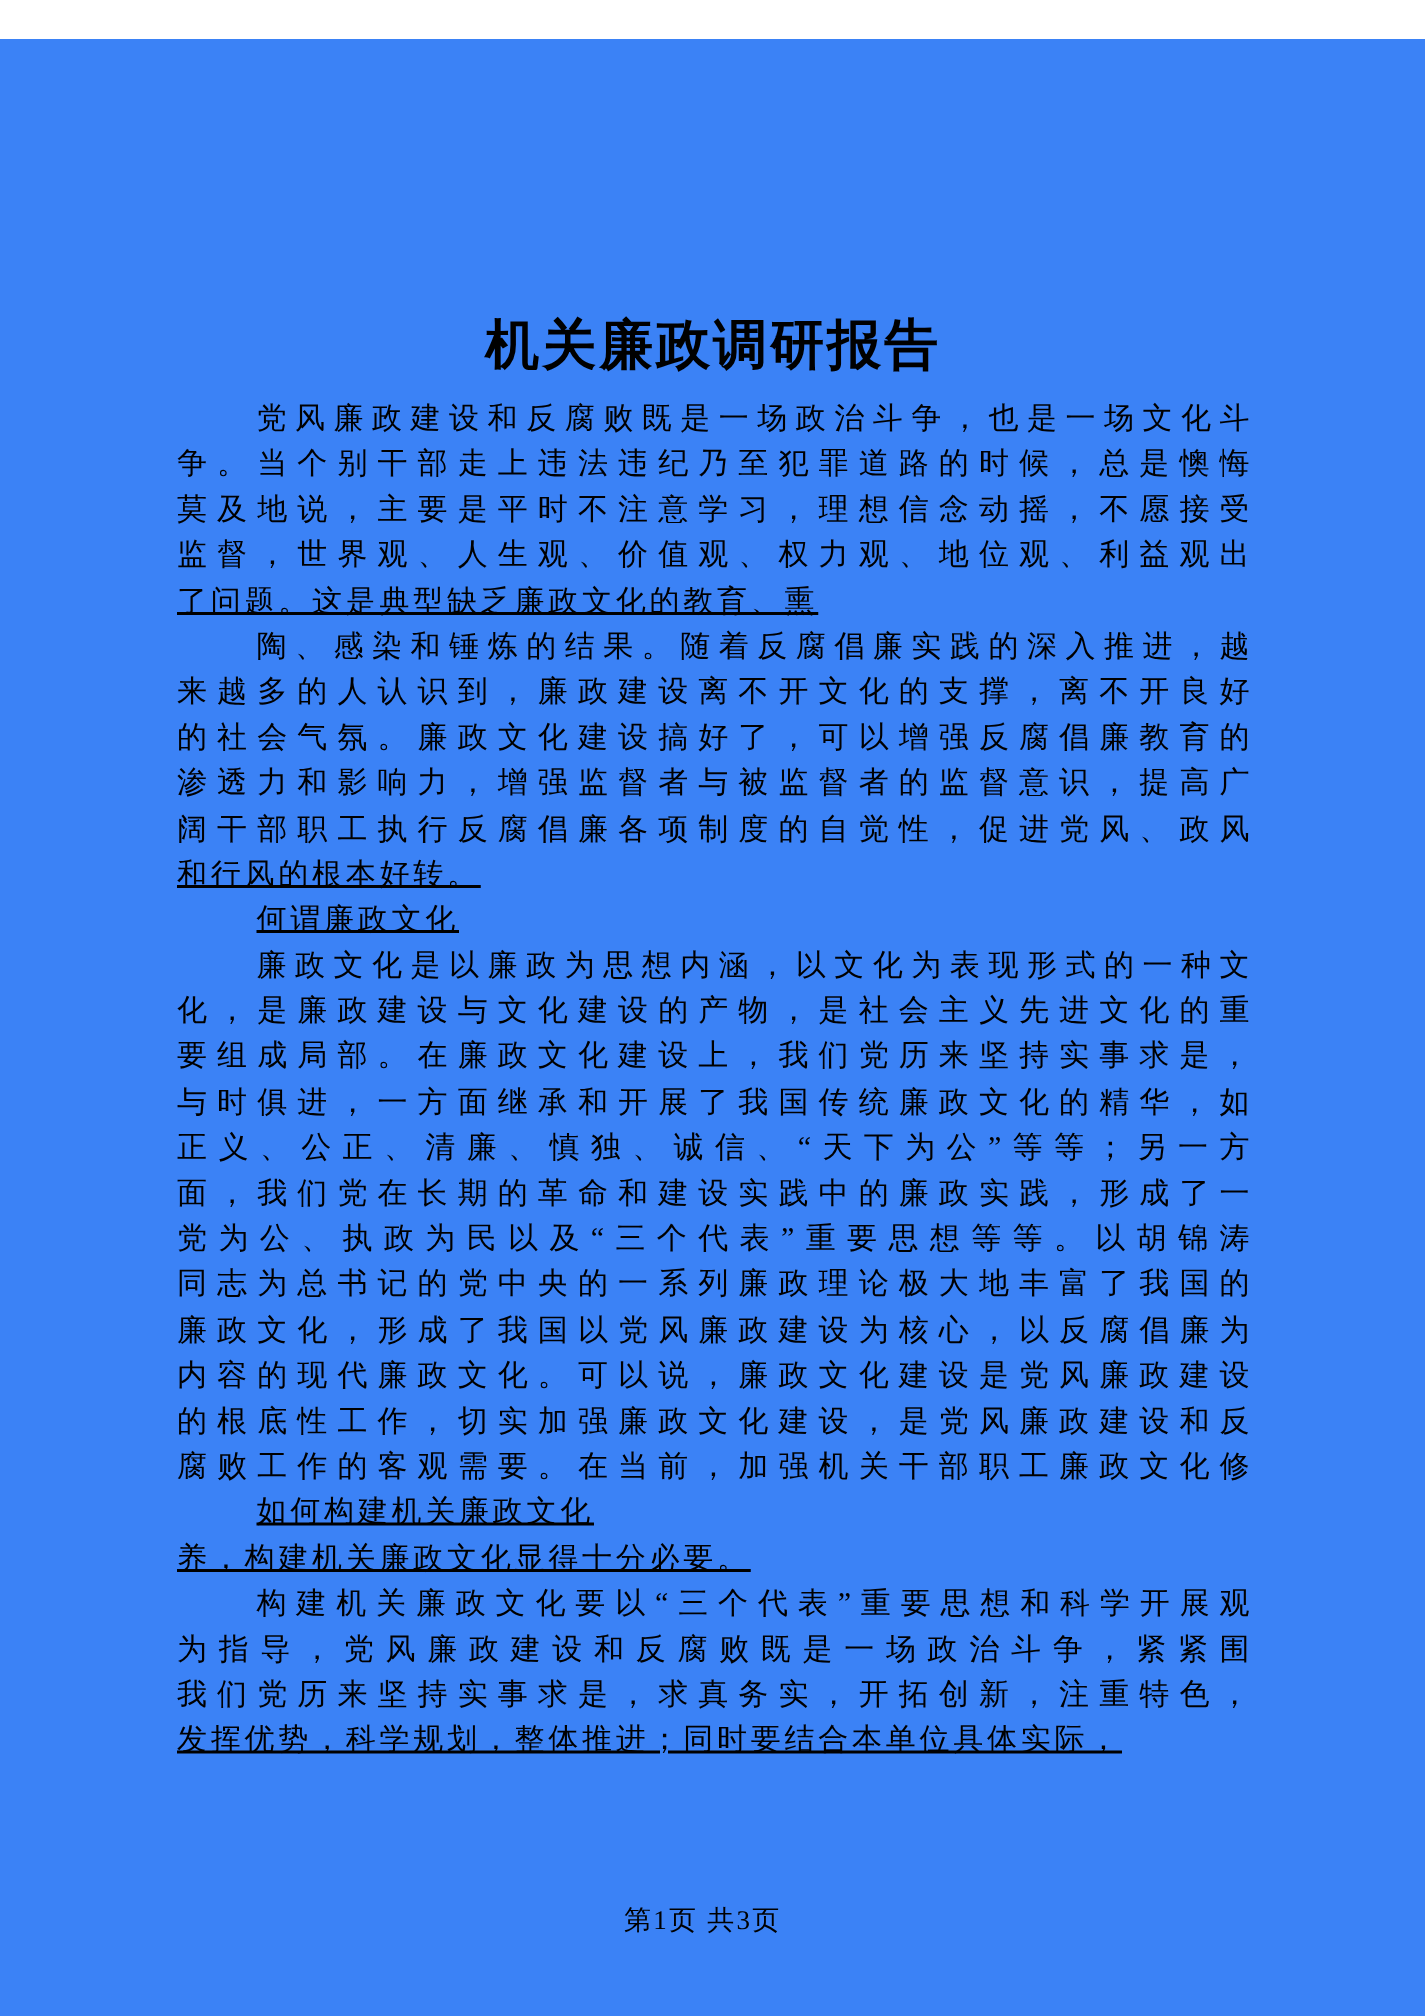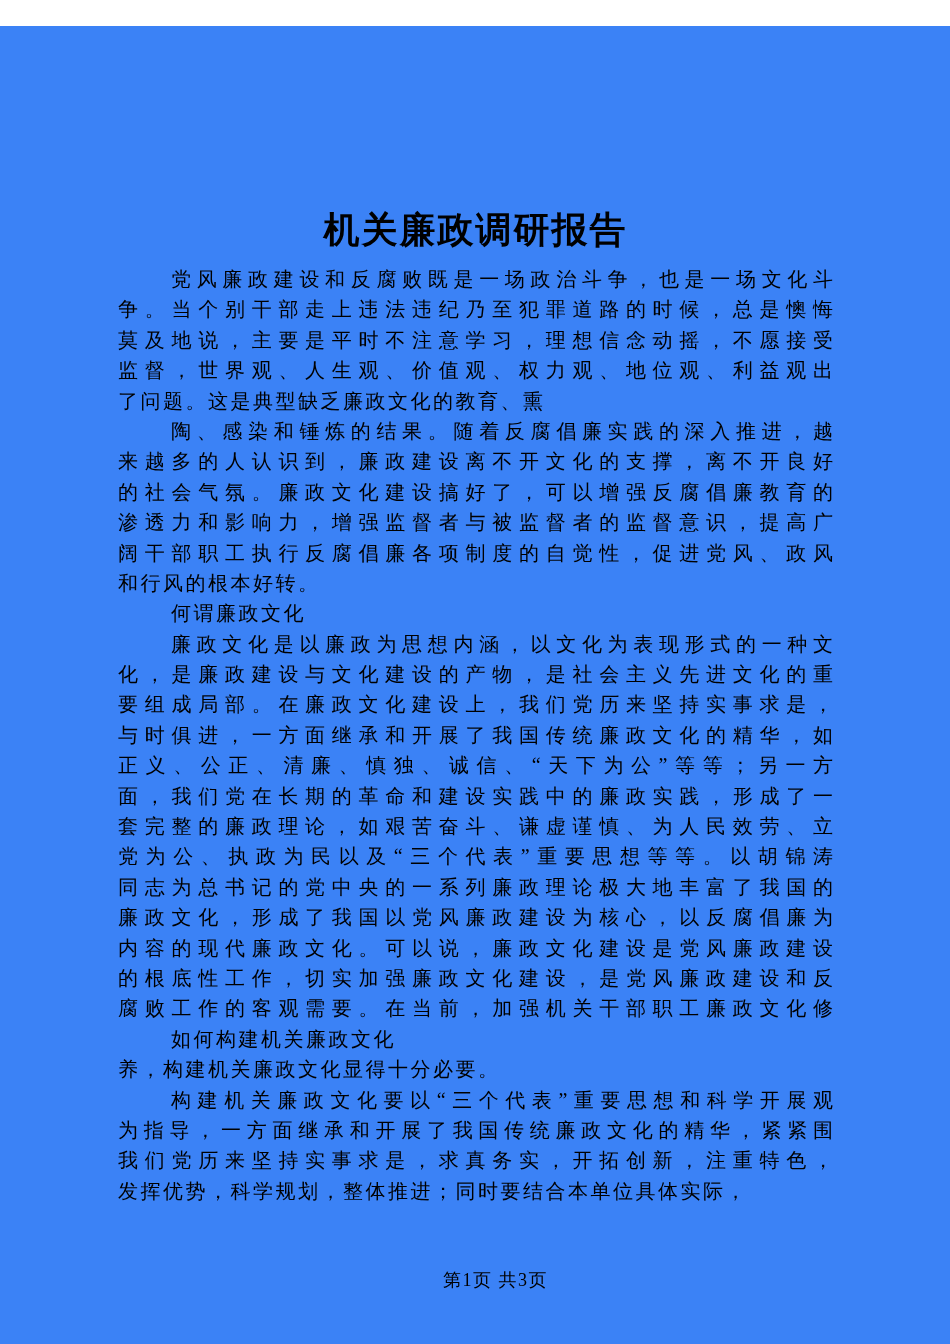"了问题。这是典型缺乏廉政文化的教育、熏" .line.last { text-decoration: none -> underline }
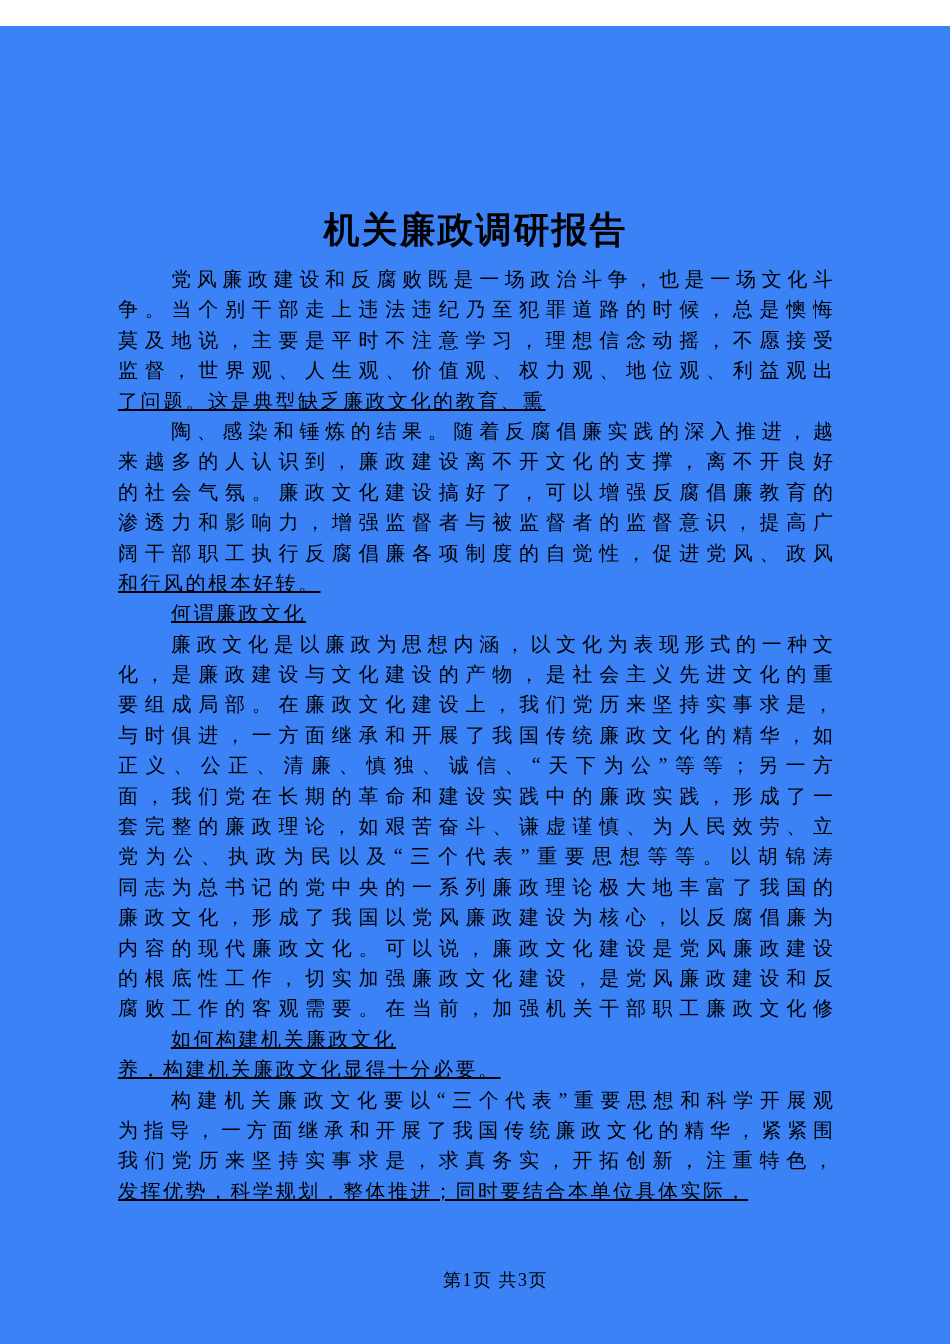"套完整的廉政理论，如艰苦奋斗、谦虚谨慎、为人民效劳、立" div.line { html: <div>套完整的廉政理论，如艰苦奋斗、谦虚谨慎、为人民效劳、立</div> -> none }
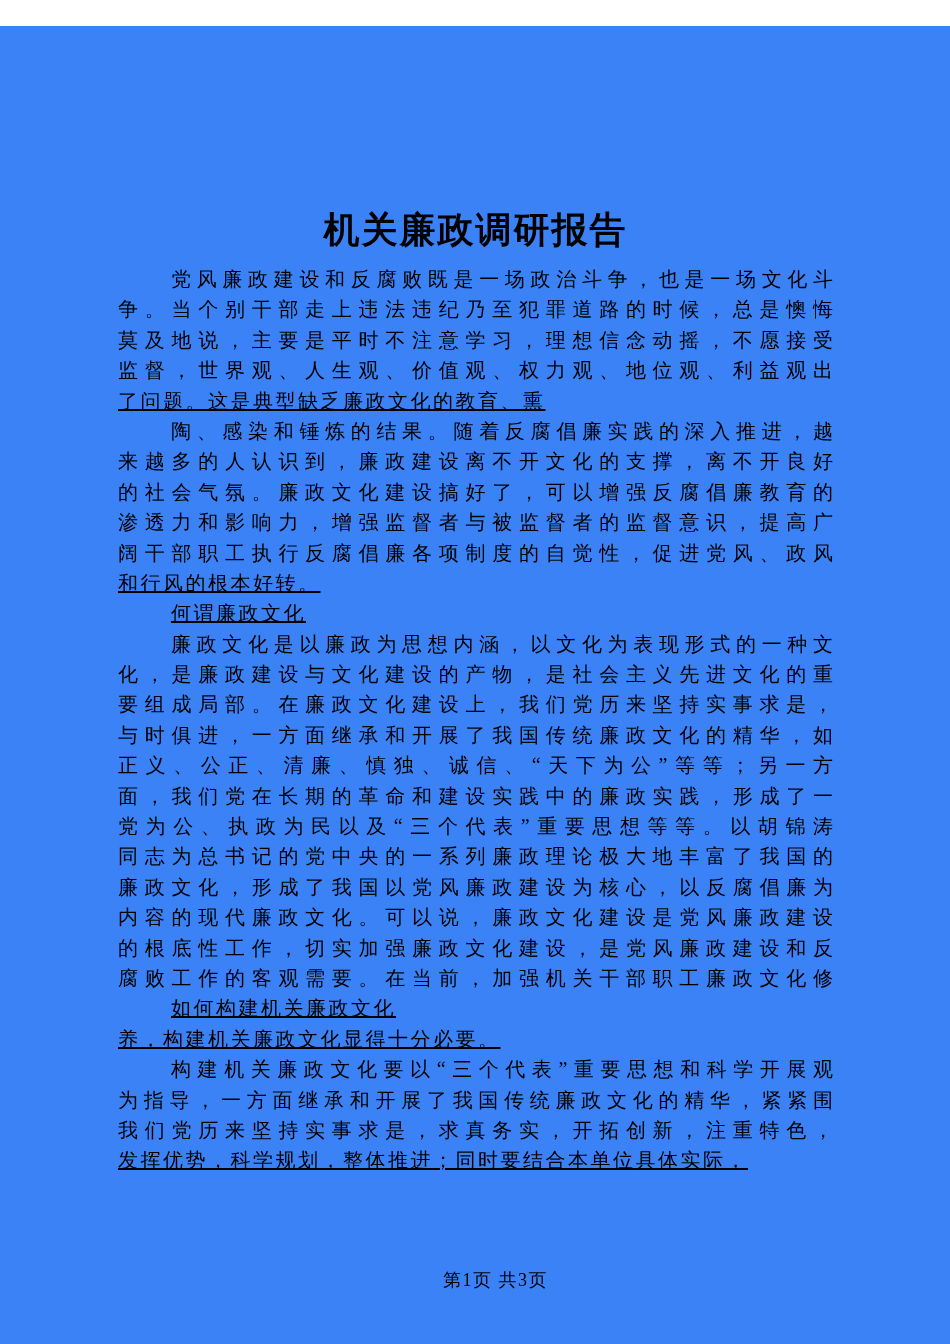"为指导，一方面继承和开展了我国传统廉政文化的精华，紧紧围" div.line { text: 一方面继承和开展了我国传统廉政文化的精华 -> 党风廉政建设和反腐败既是一场政治斗争 }
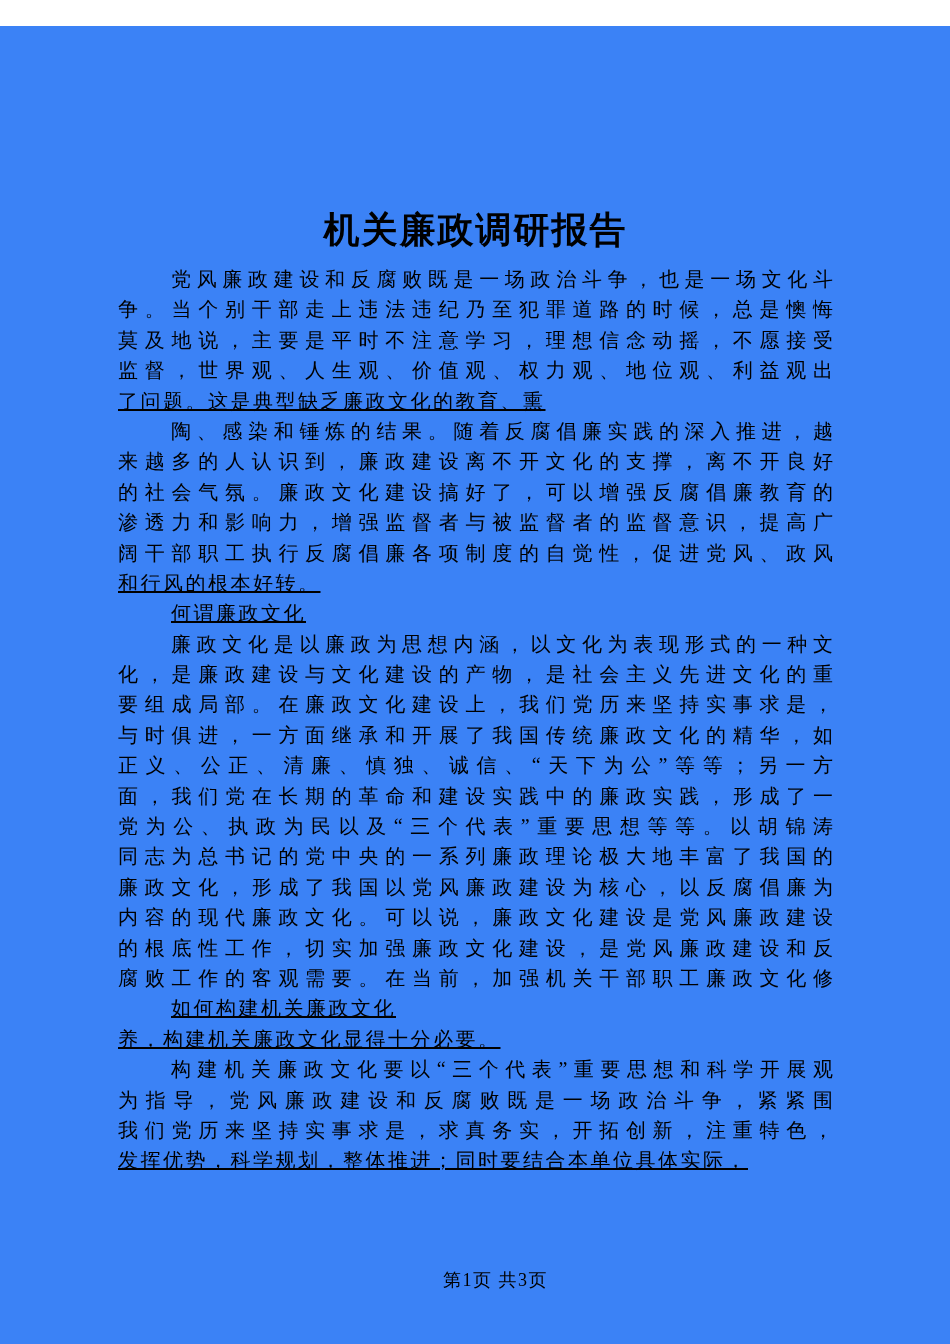"第1页 共3页" .page-footer { left: 443px -> 416px }
